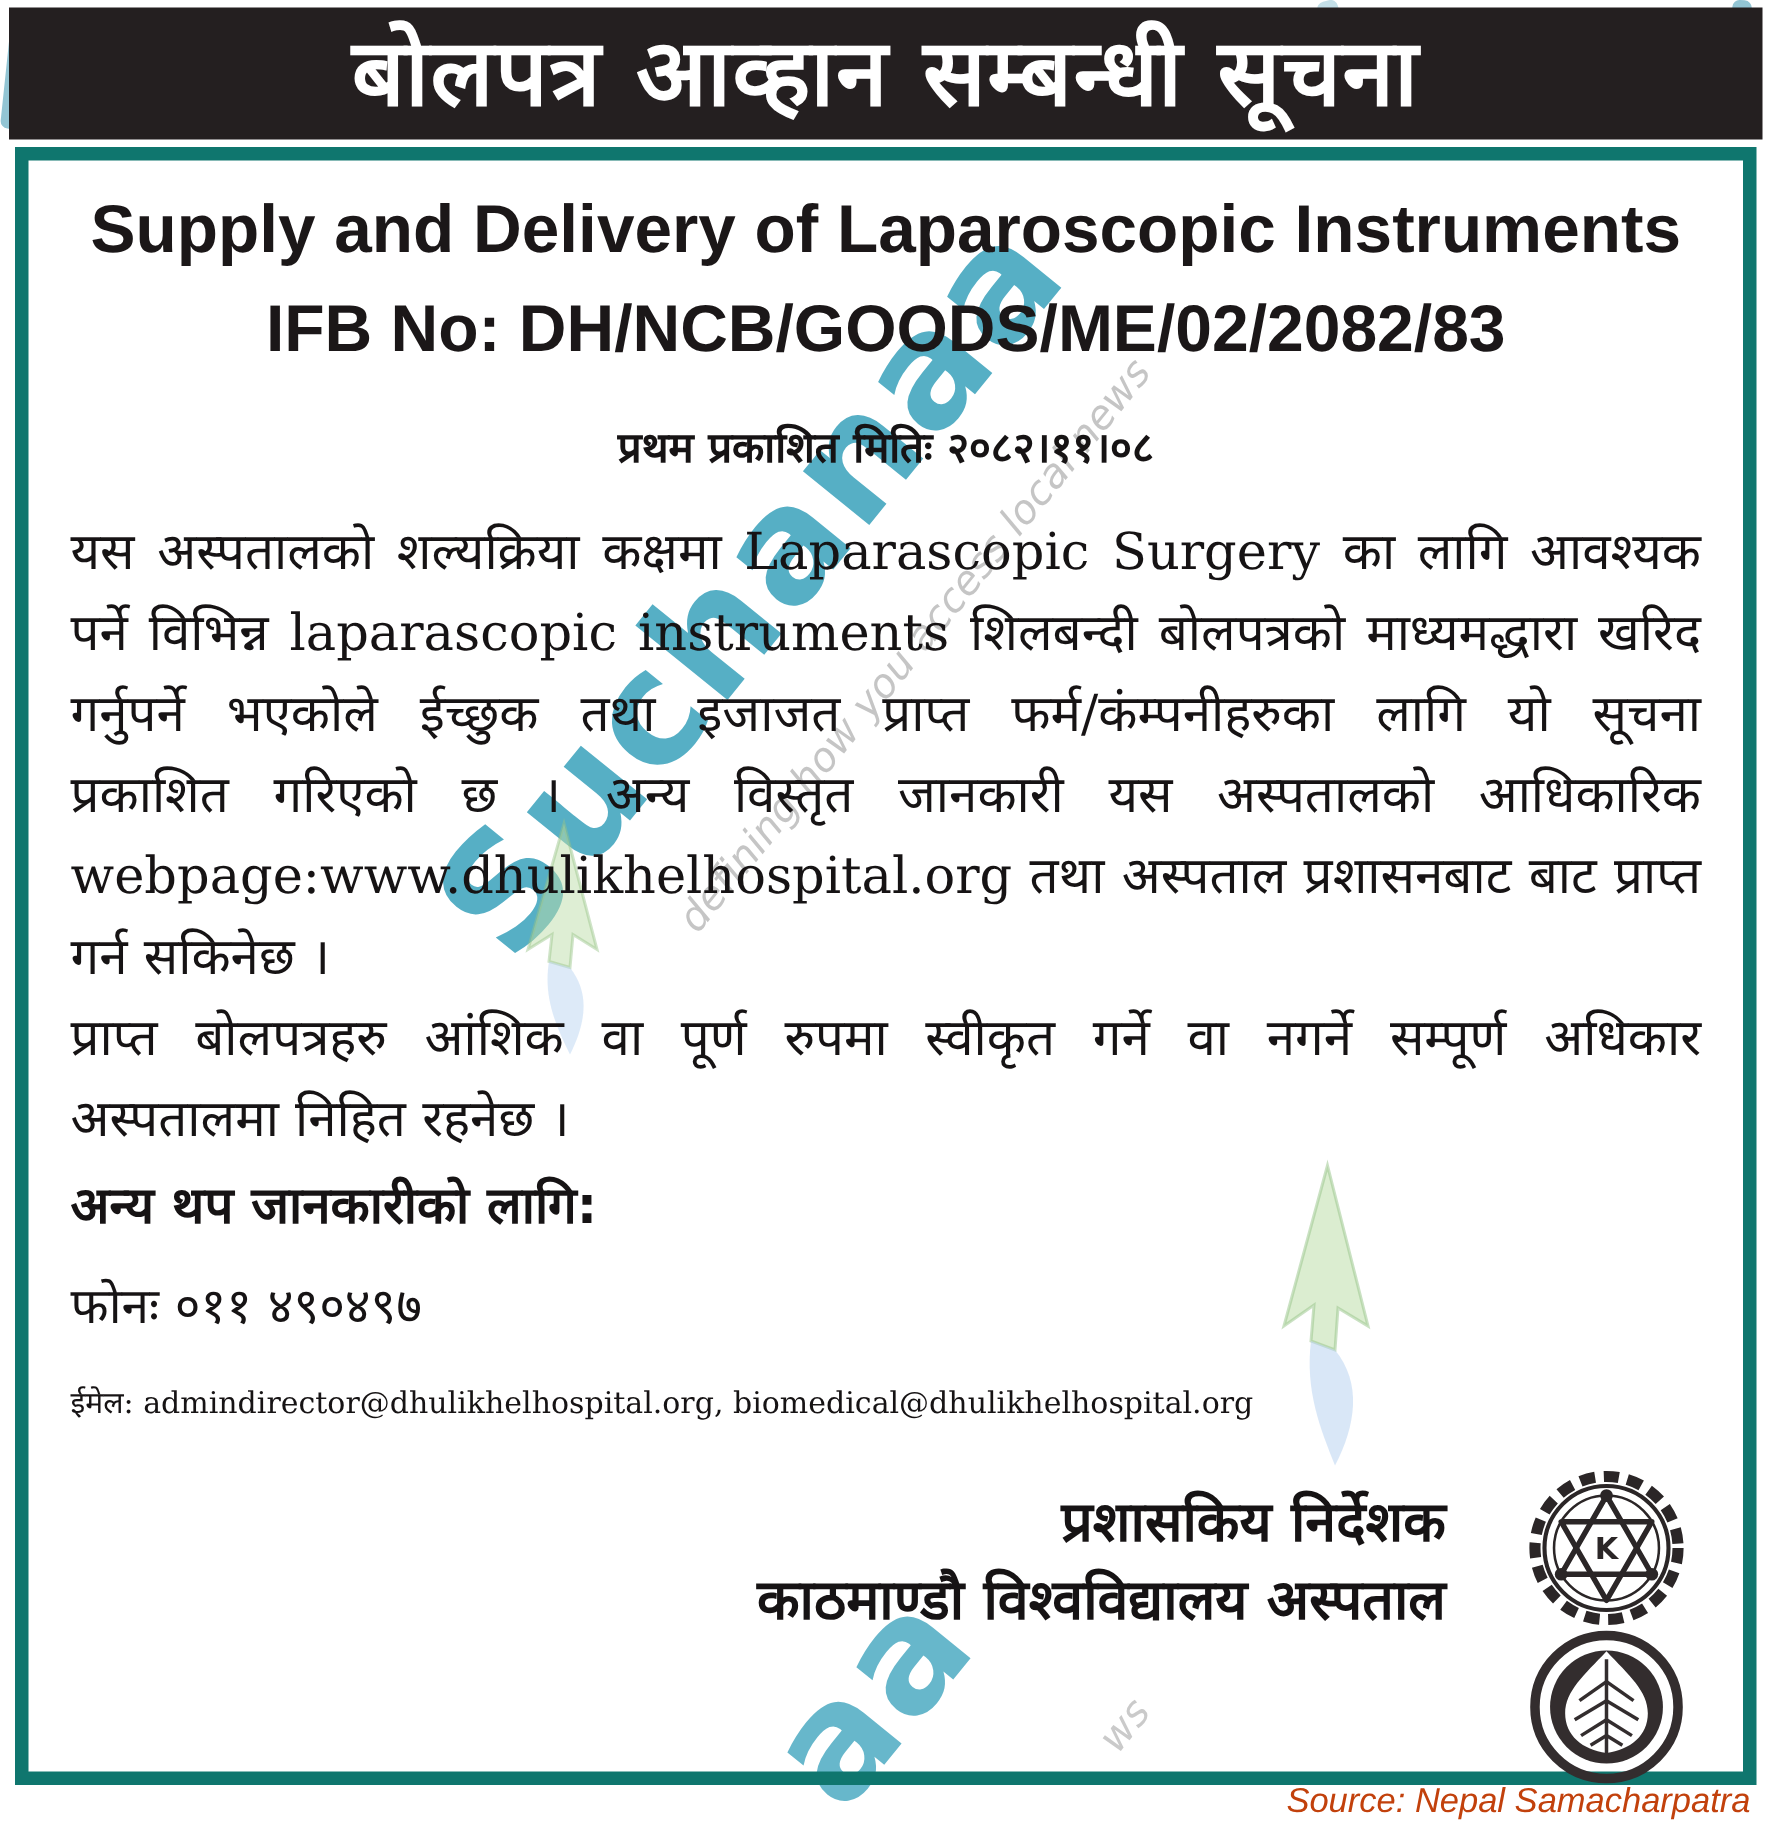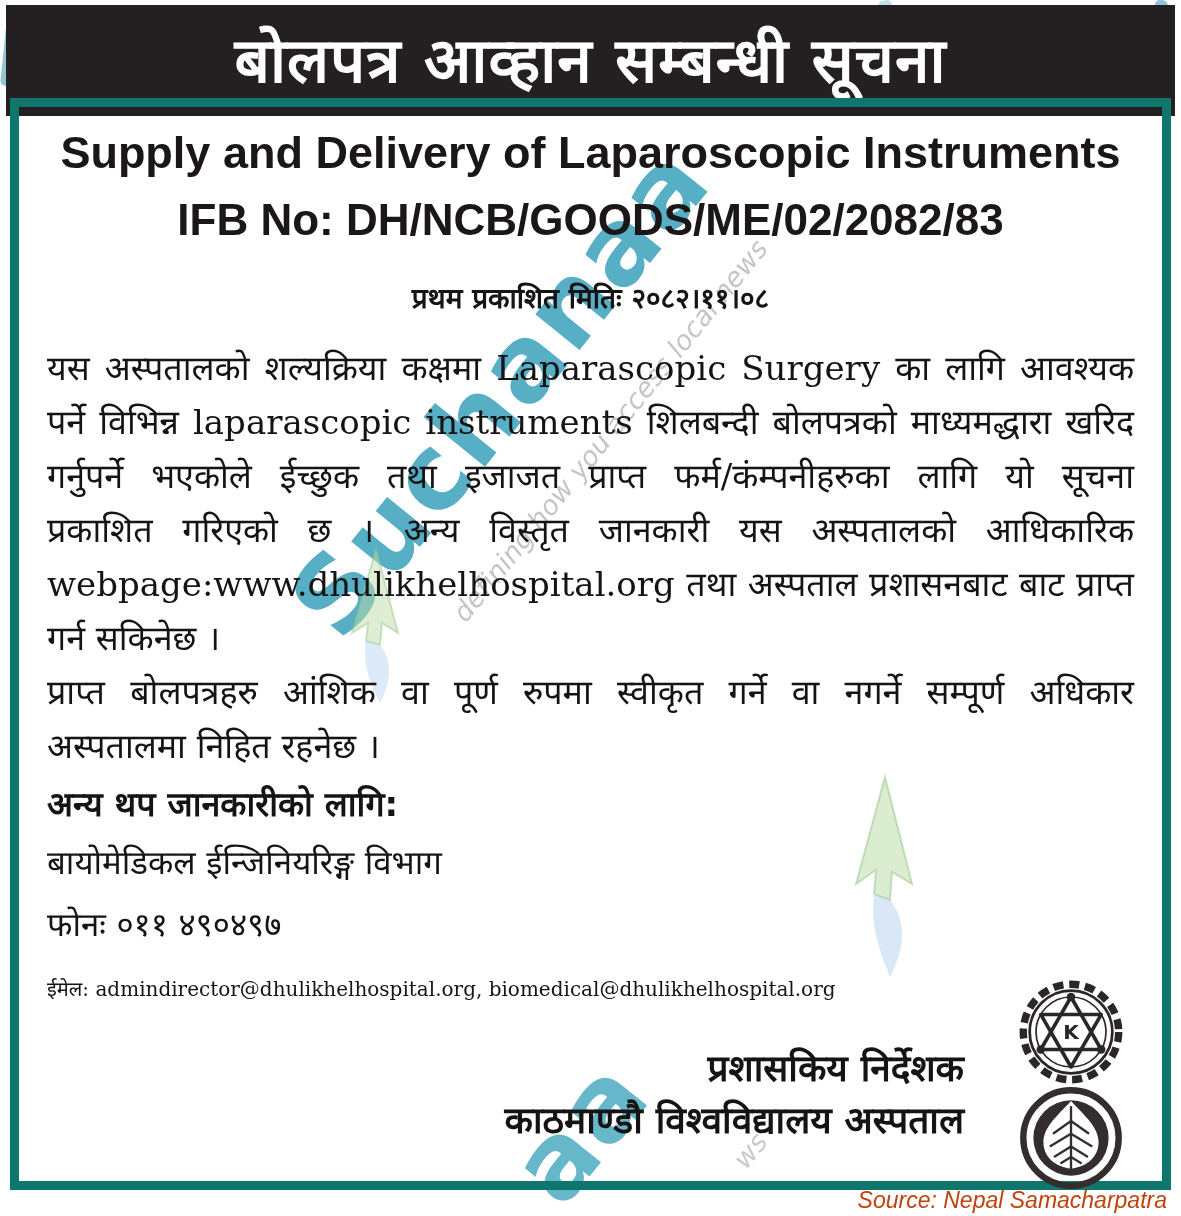"बोलपत्र आव्हान सम्बन्धी सूचना" .header-bar { height: 111px -> 88px }
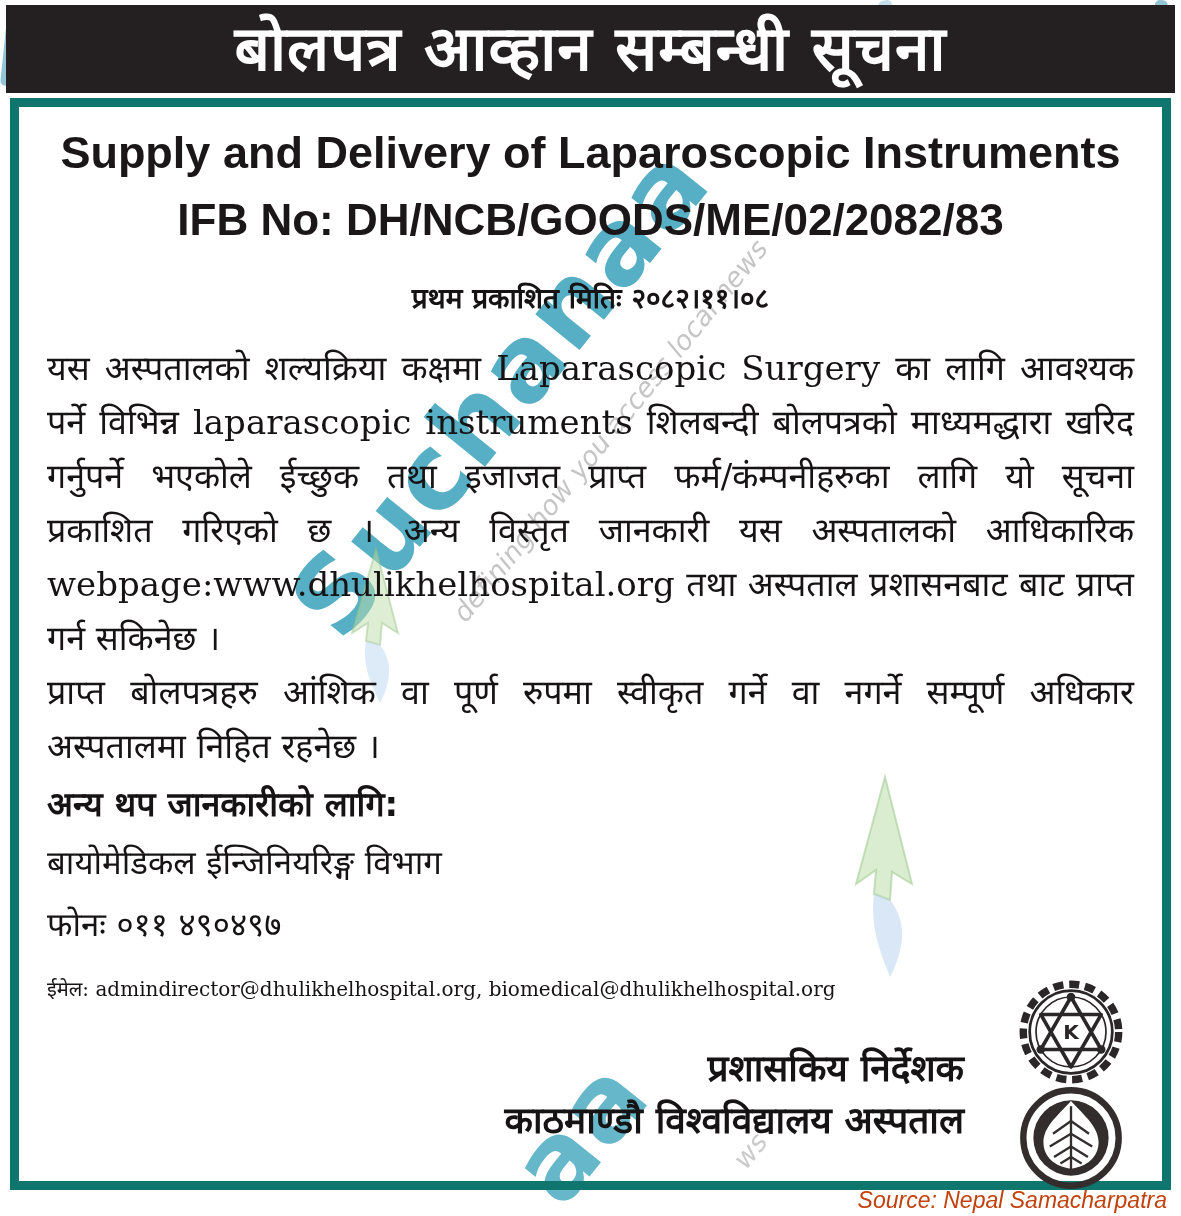"बायोमेडिकल ईन्जिनियरिङ्ग विभाग" div.contact-line { html: <div>बायोमेडिकल ईन्जिनियरिङ्ग विभाग</div> -> none }
